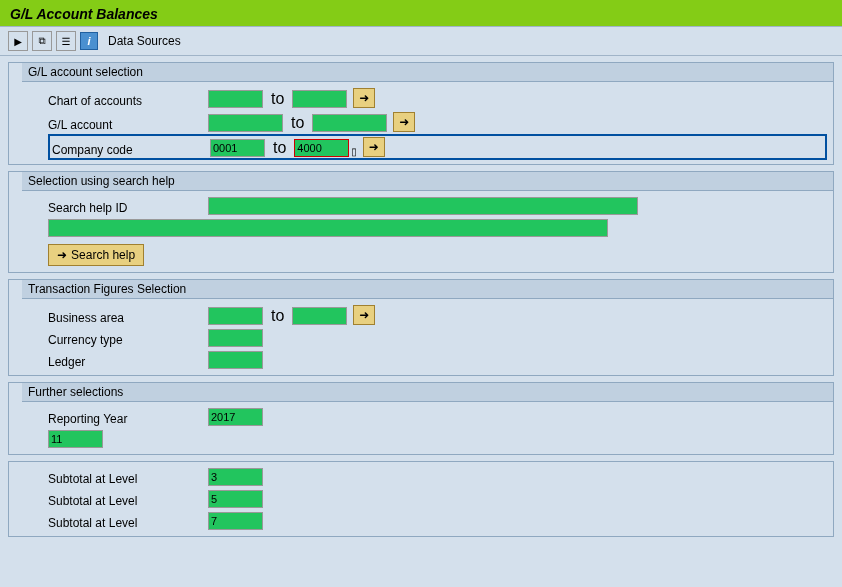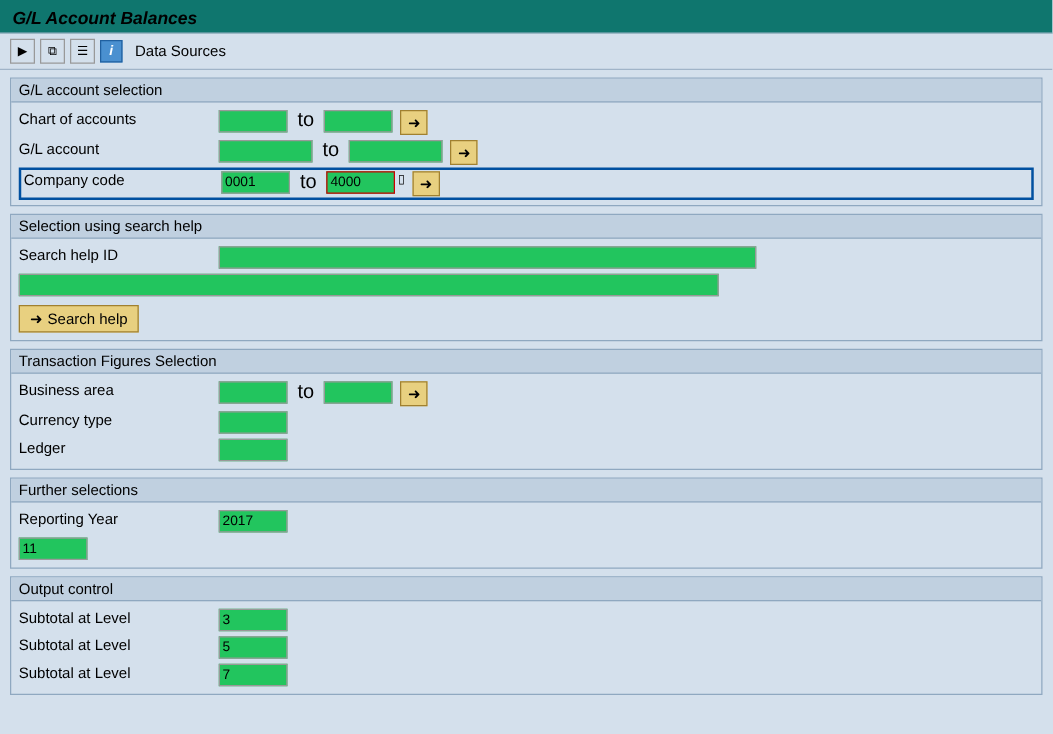"G/L Account Balances" .title-bar { background: #0f766e -> #84cc16 }
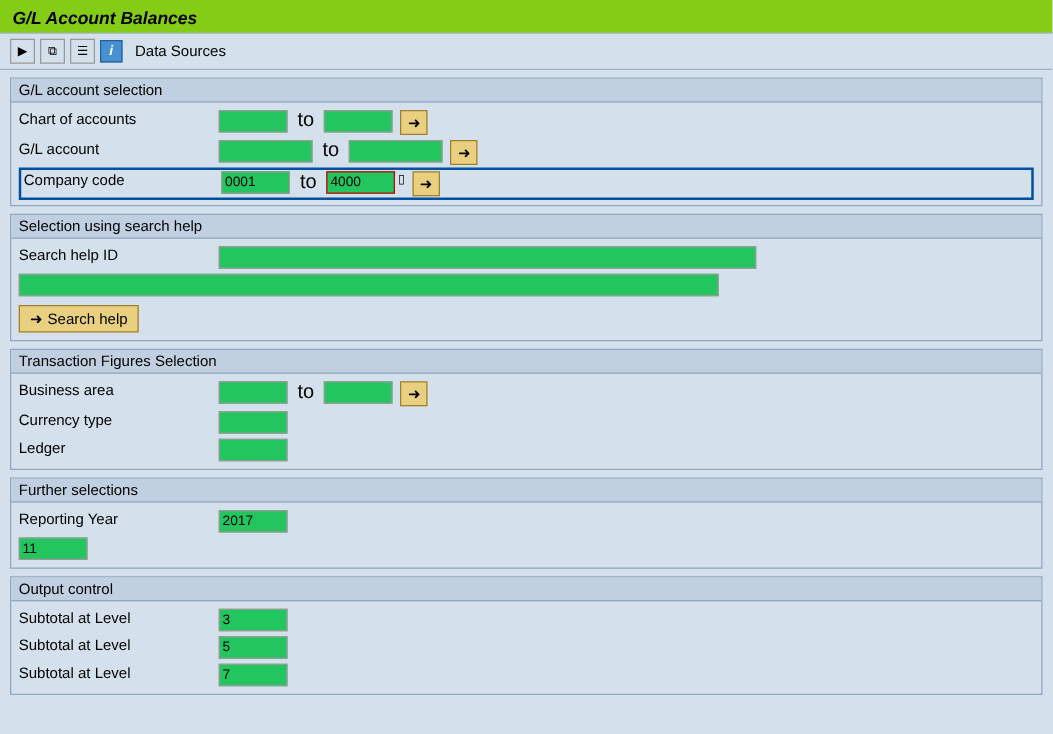"G/L account selection" .section { padding-left: none -> 13px }
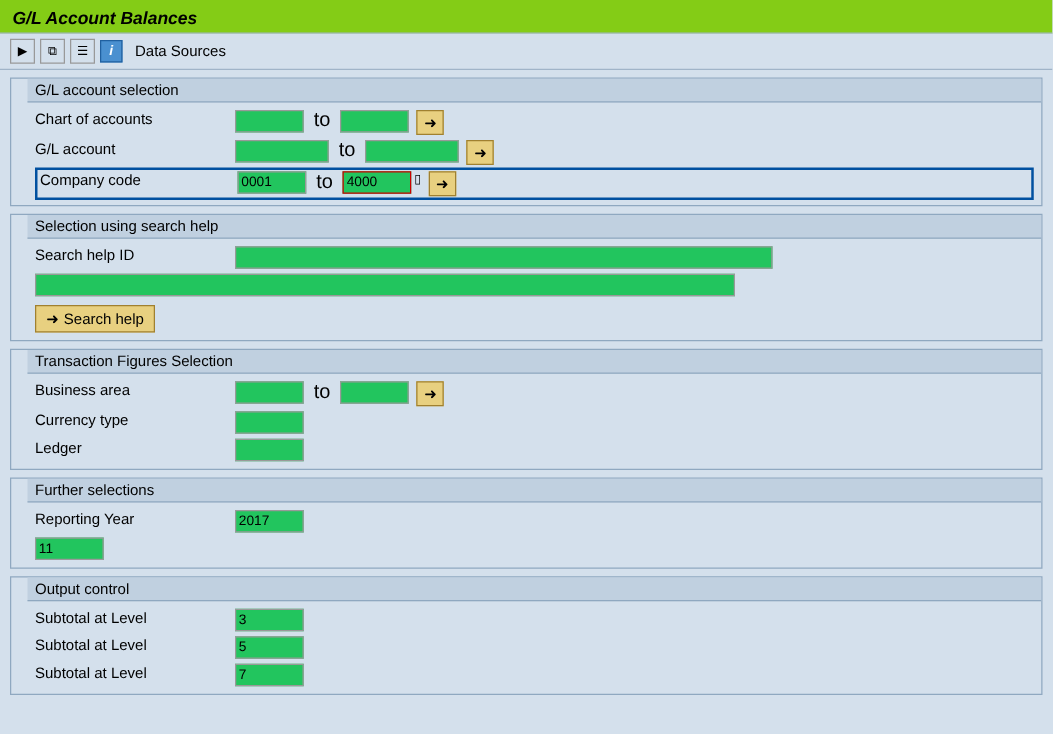"Chart of accounts" .form-row { align-items: flex-start -> flex-end; margin-left: none -> 20px }
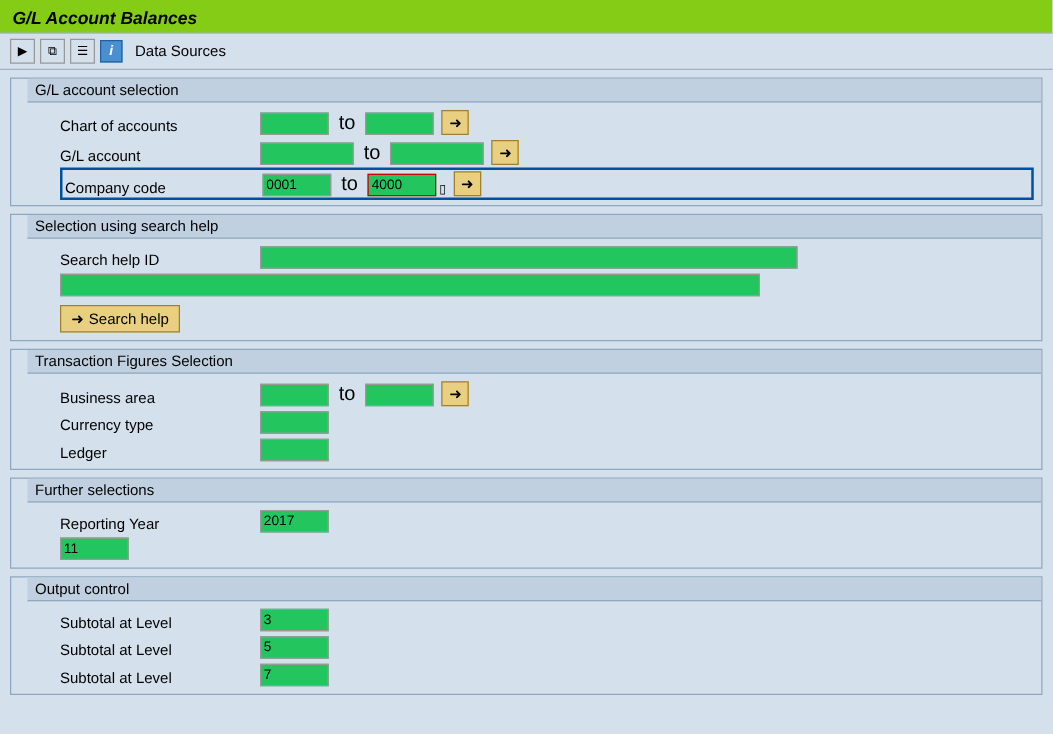"Output control" div.section-header { html: <div>Output control</div> -> none }
